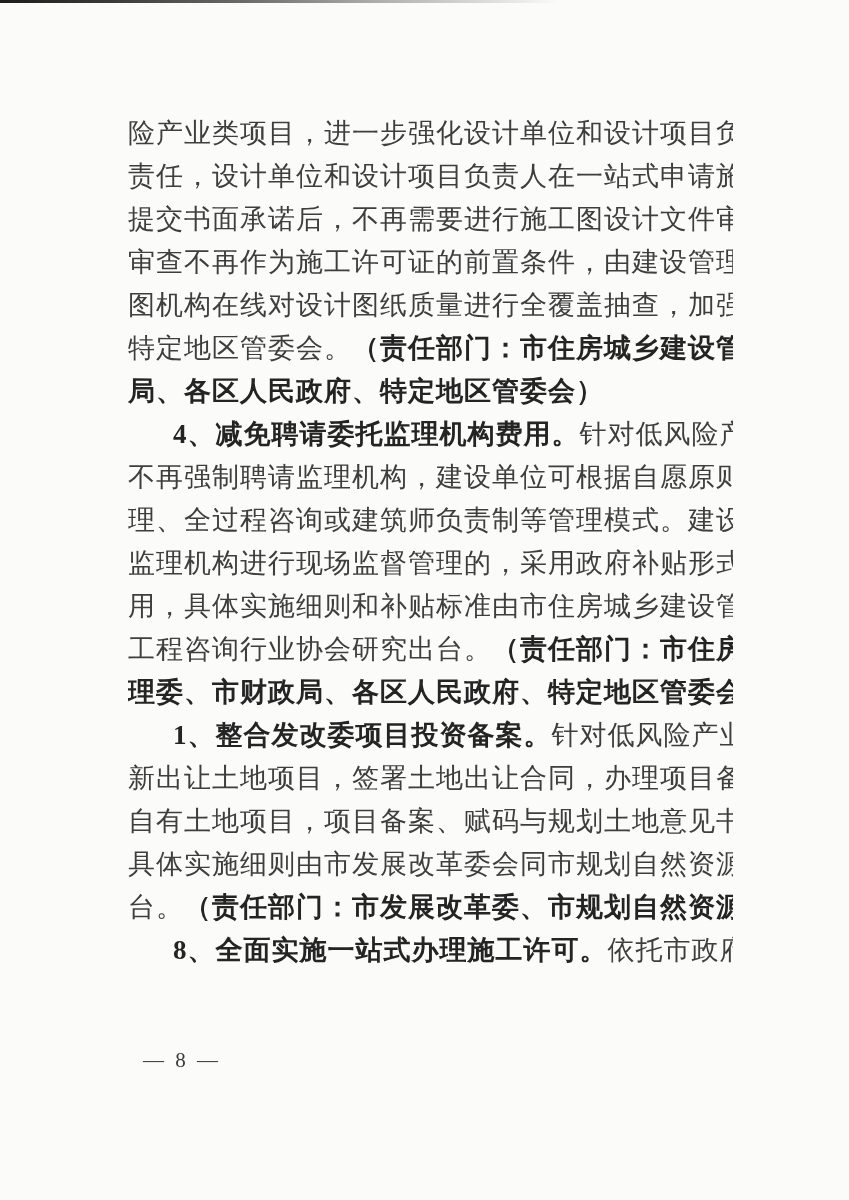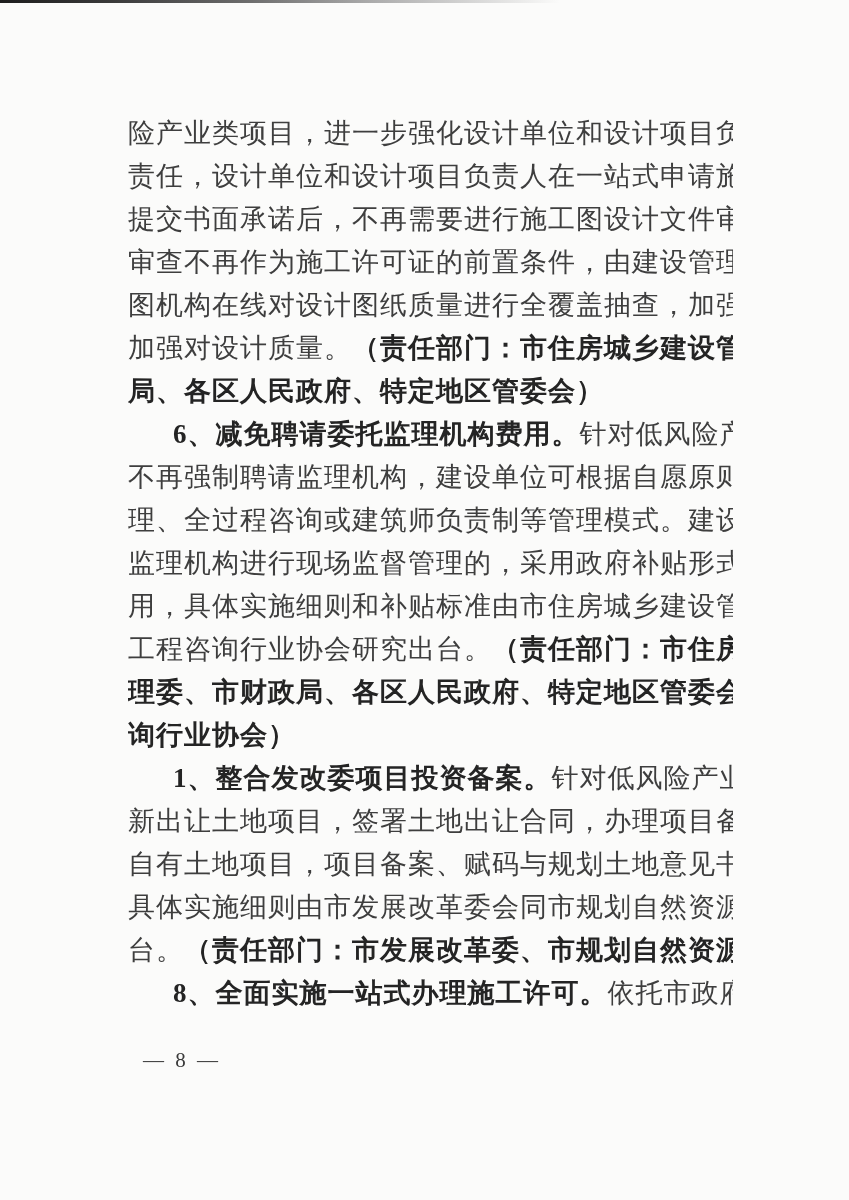"加强对设计质量。" span.seg { text: 加强对设计质量 -> 特定地区管委会 }
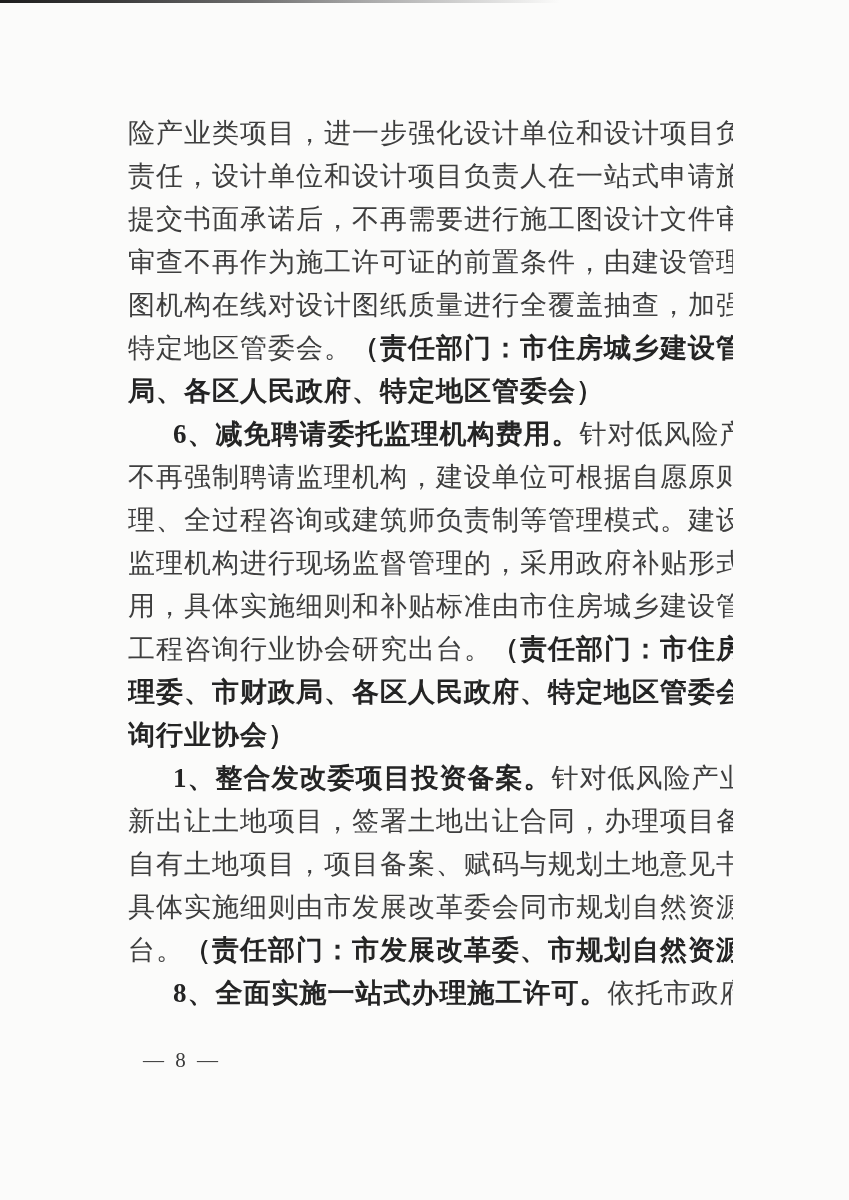"6、减免聘请委托监理机构费用。" span.seg { text: 6 -> 4 }
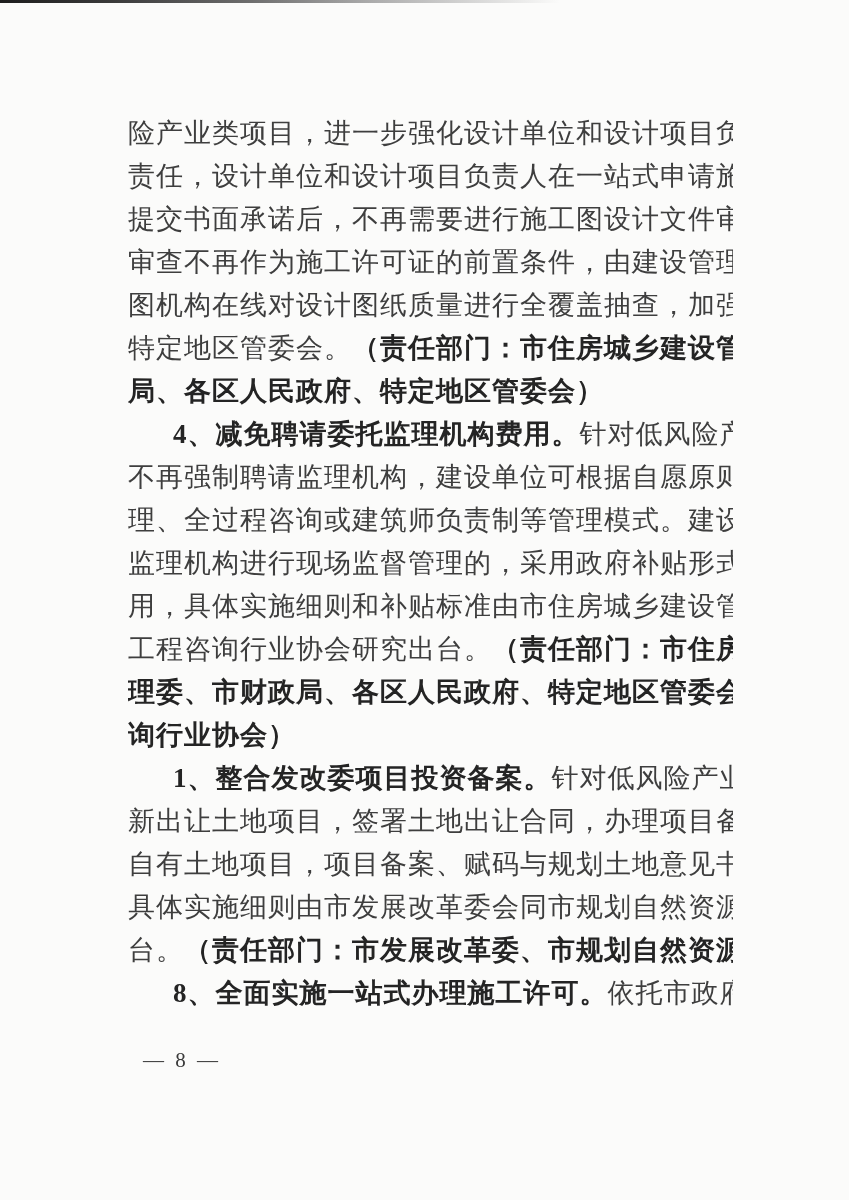"询行业协会）" div.line { html: <div><span>询行业协会）</span></div> -> none }
